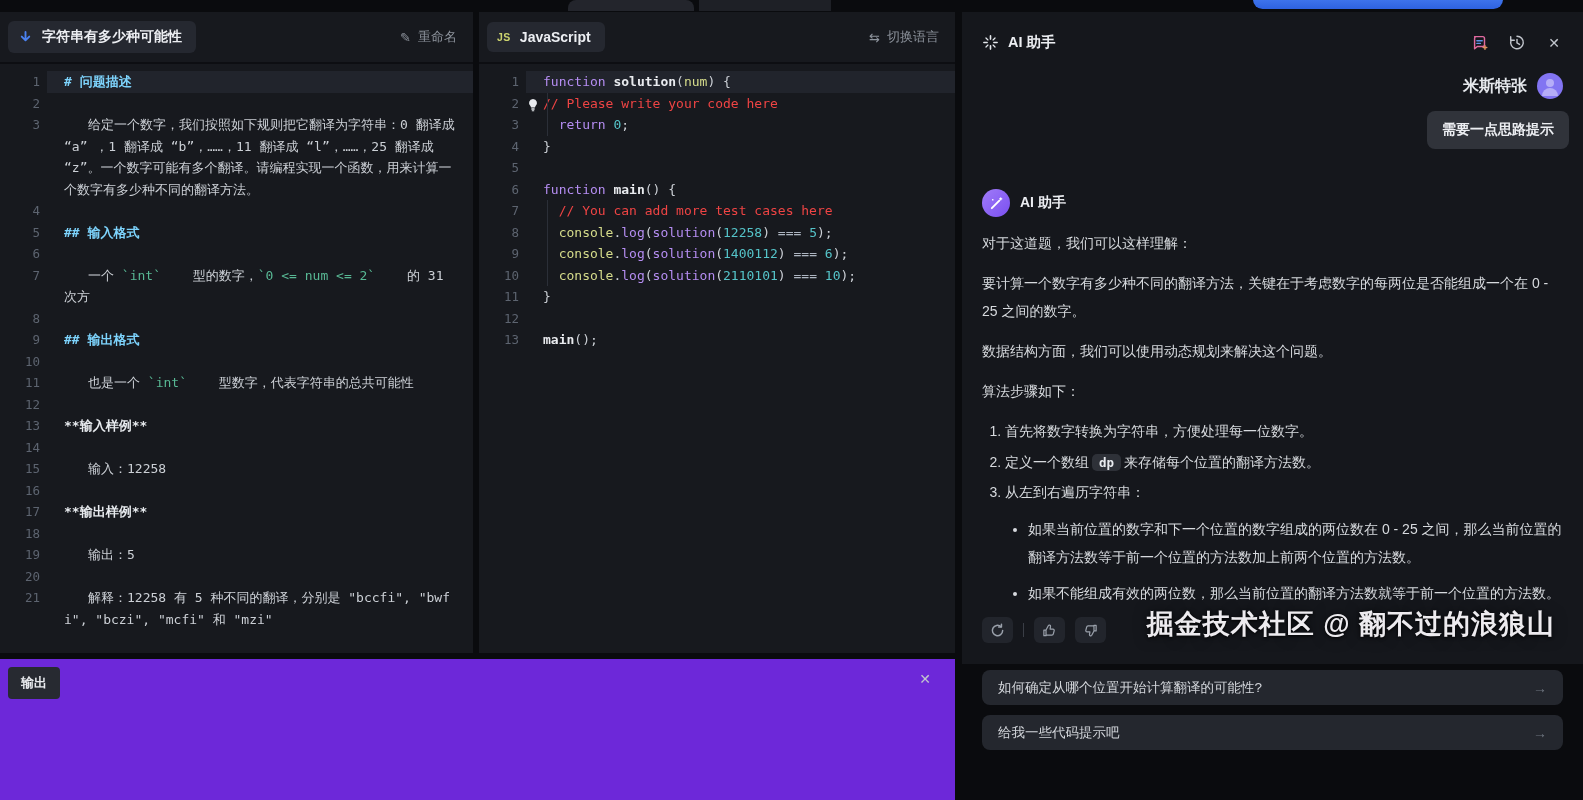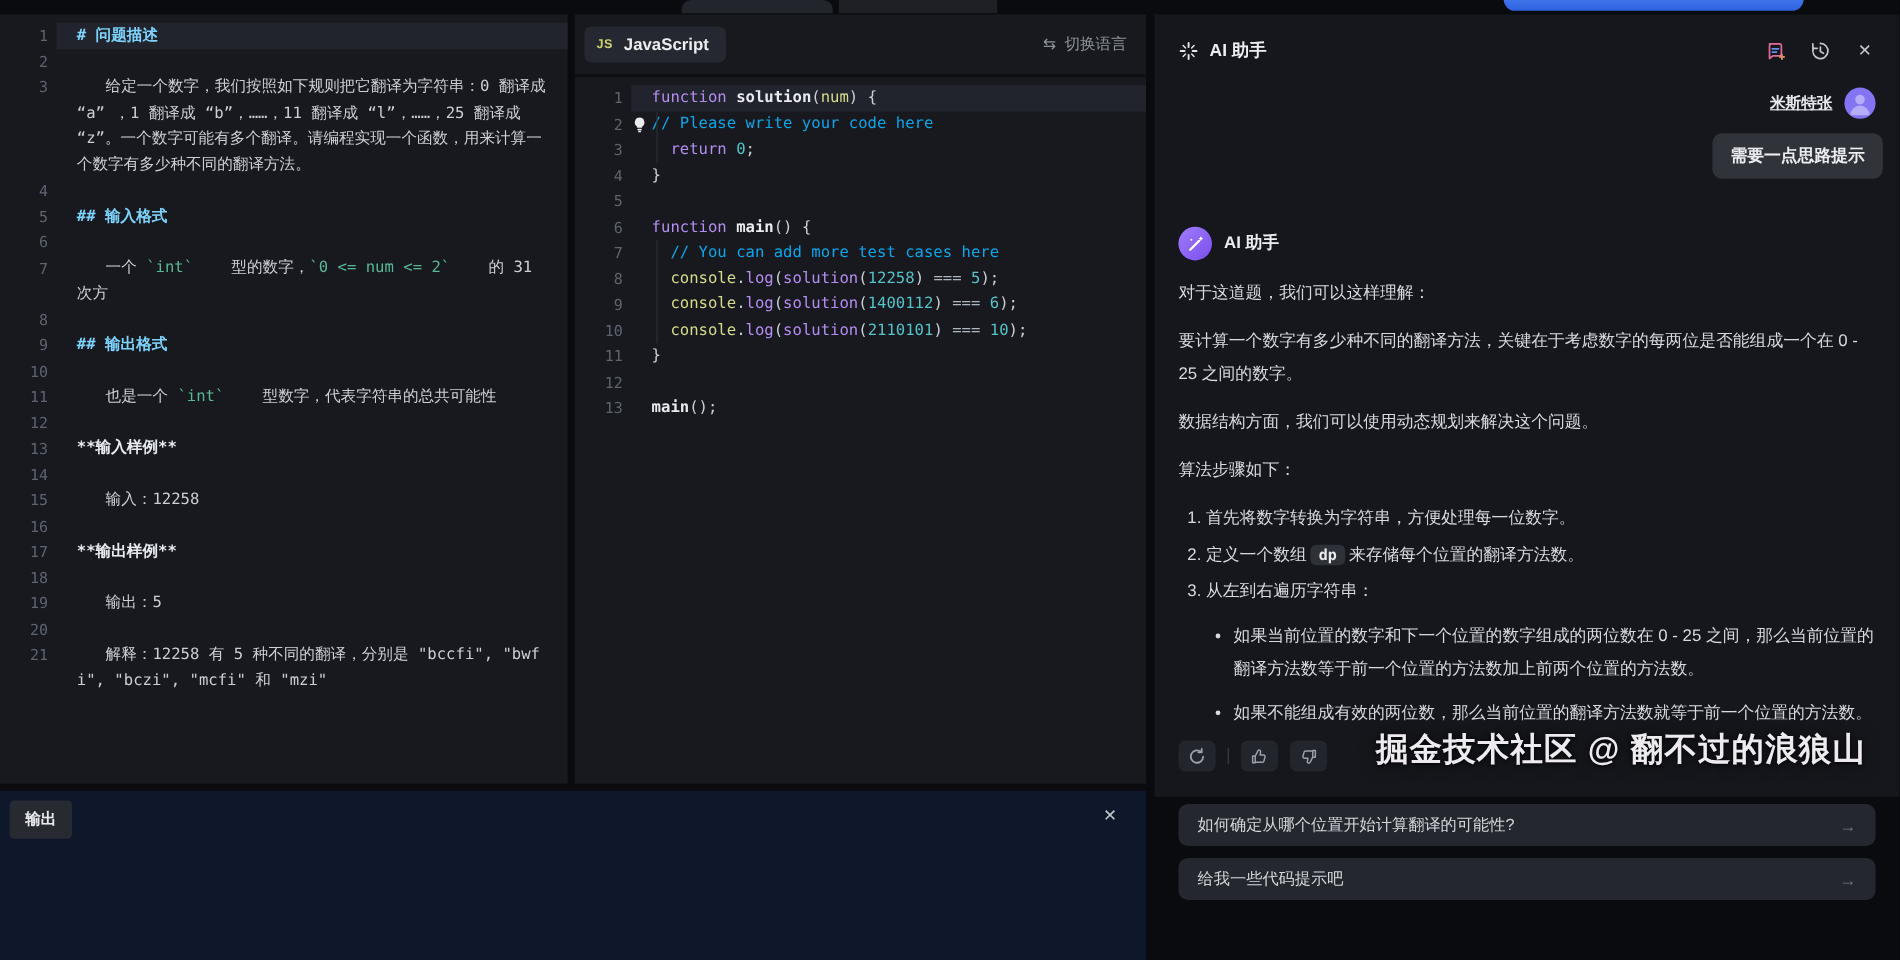"字符串有多少种可能性" div.panel-header { html: none -> <div> <div> <svg> <path></path> </svg> <span>字符串有多少种可能性</span> </div> <div> <span>✎</span> <span>重命名</span> </div> </div> }
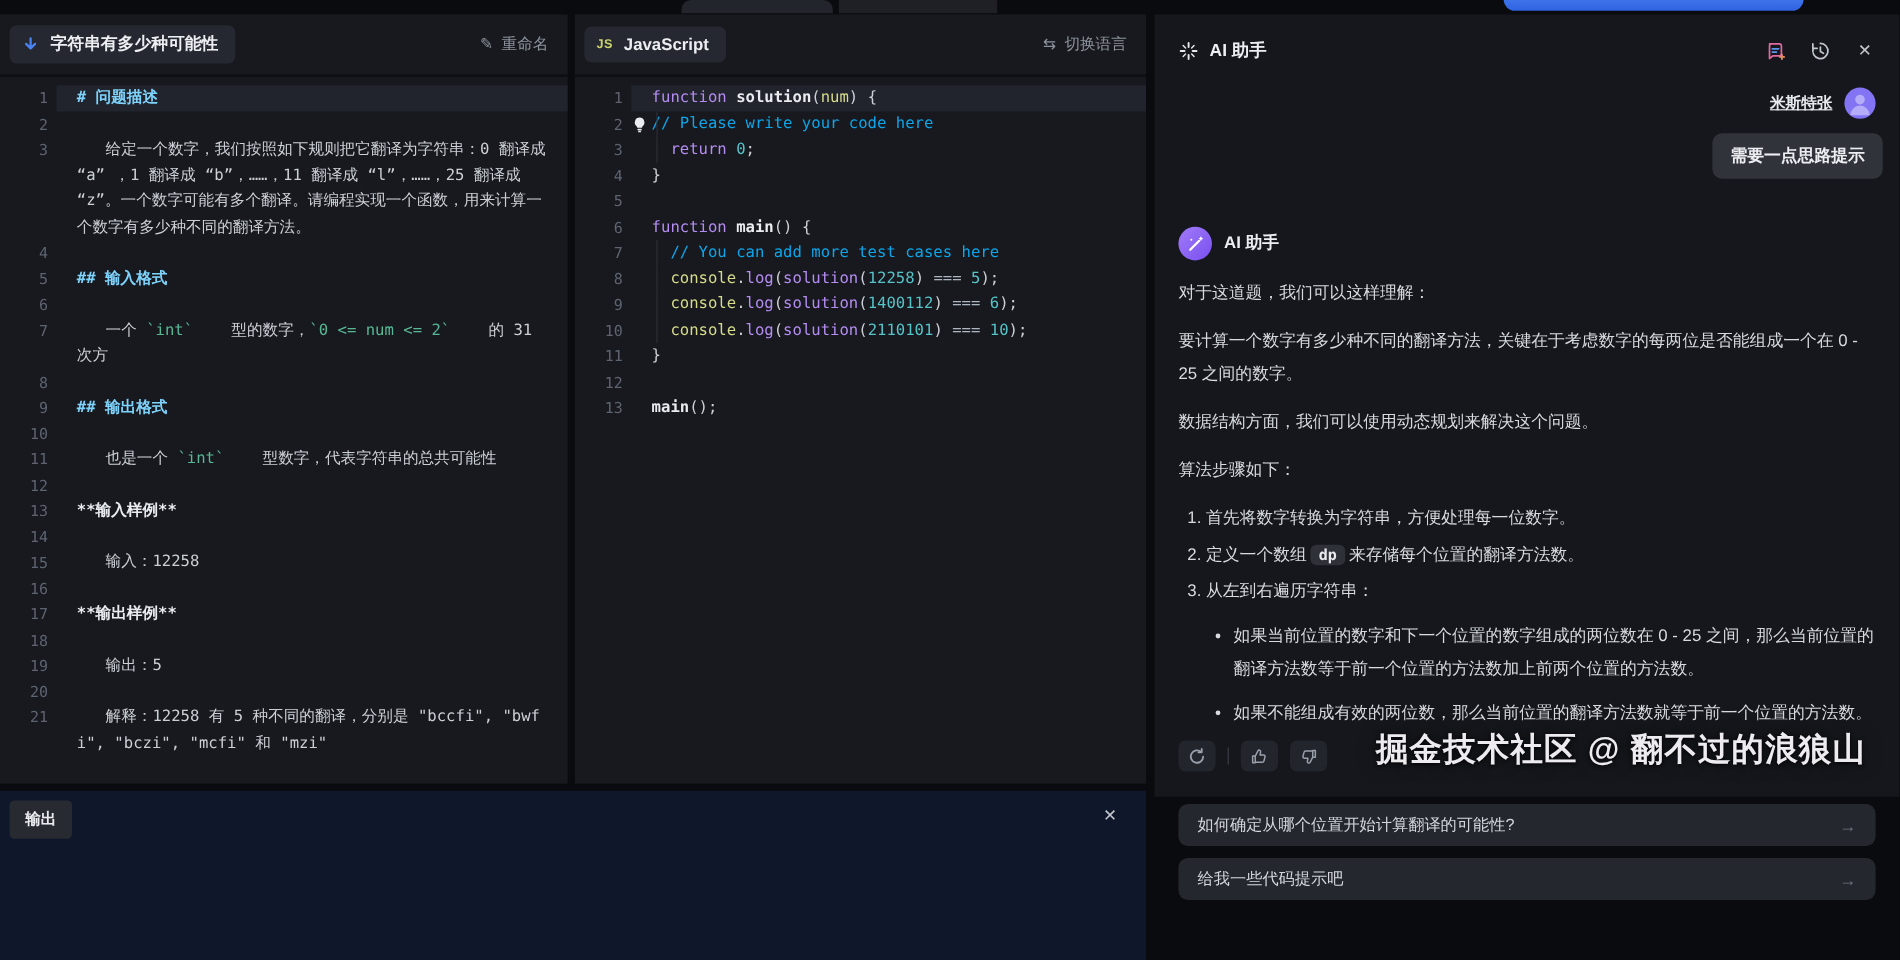"米斯特张" .user-name { font-size: 13px -> 16px; text-decoration: underline -> none }
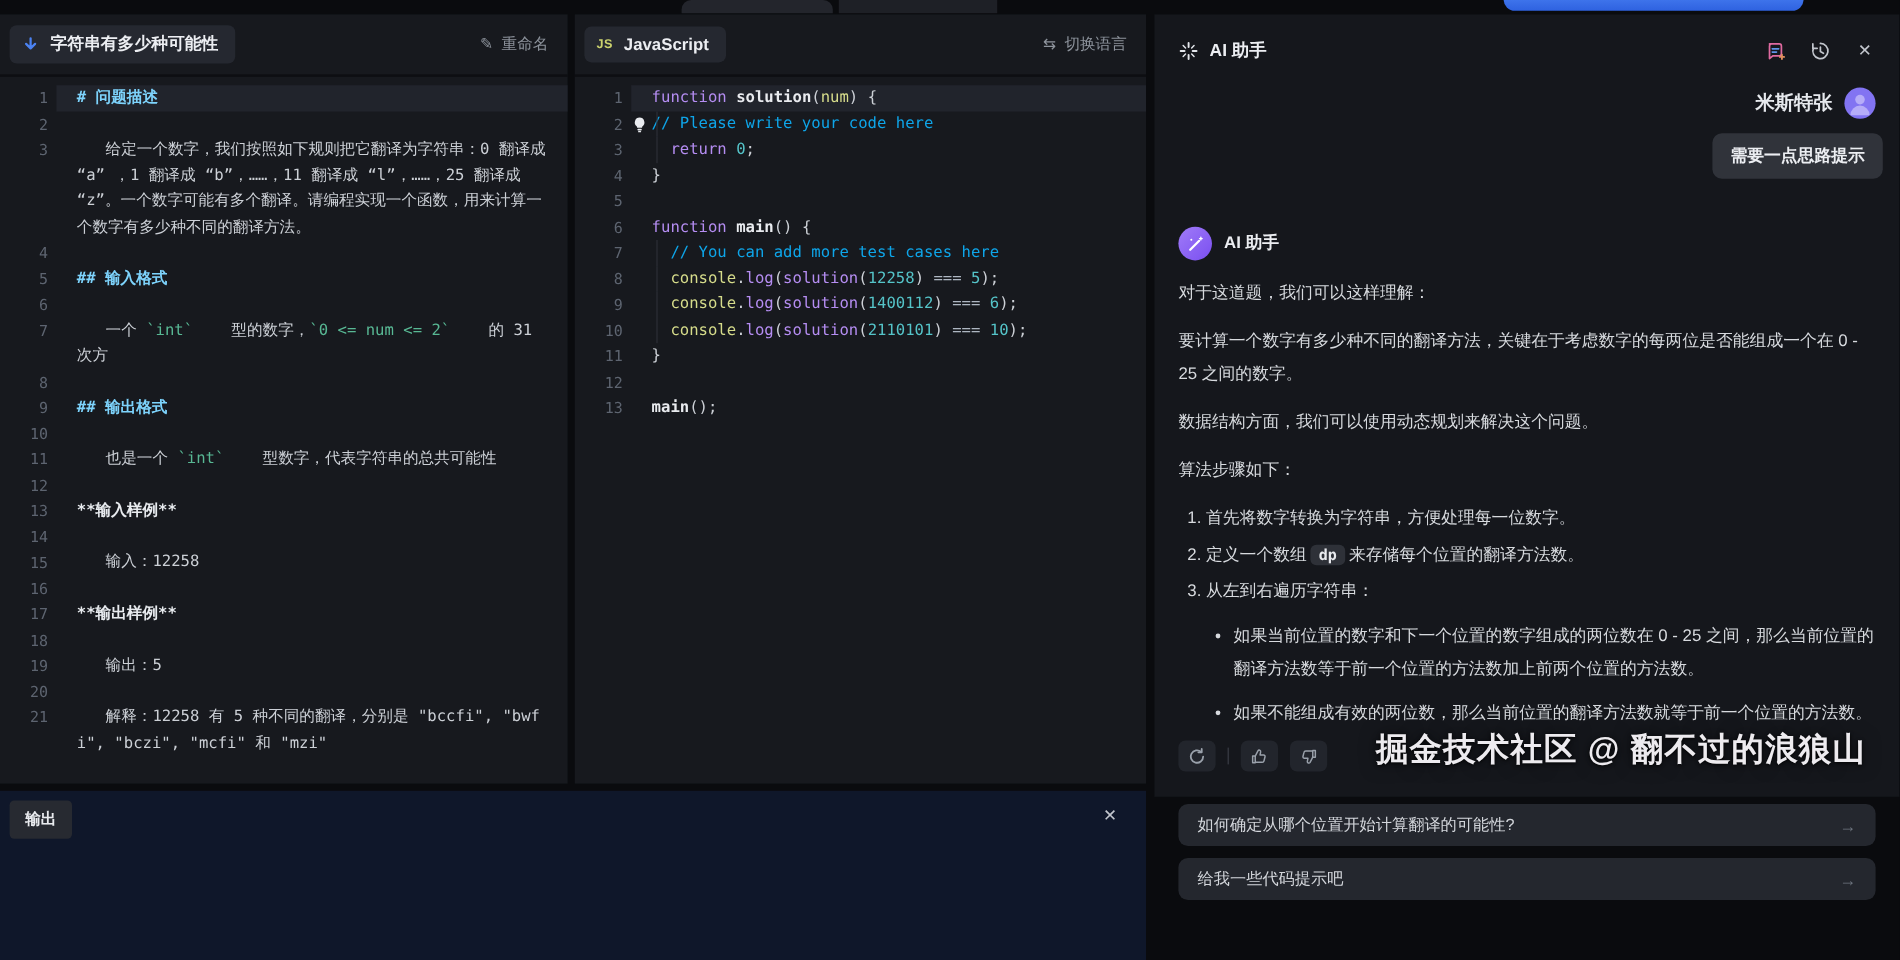"// Please write your code" .c-cmt { color: #0ea5e9 -> #ef4444 }
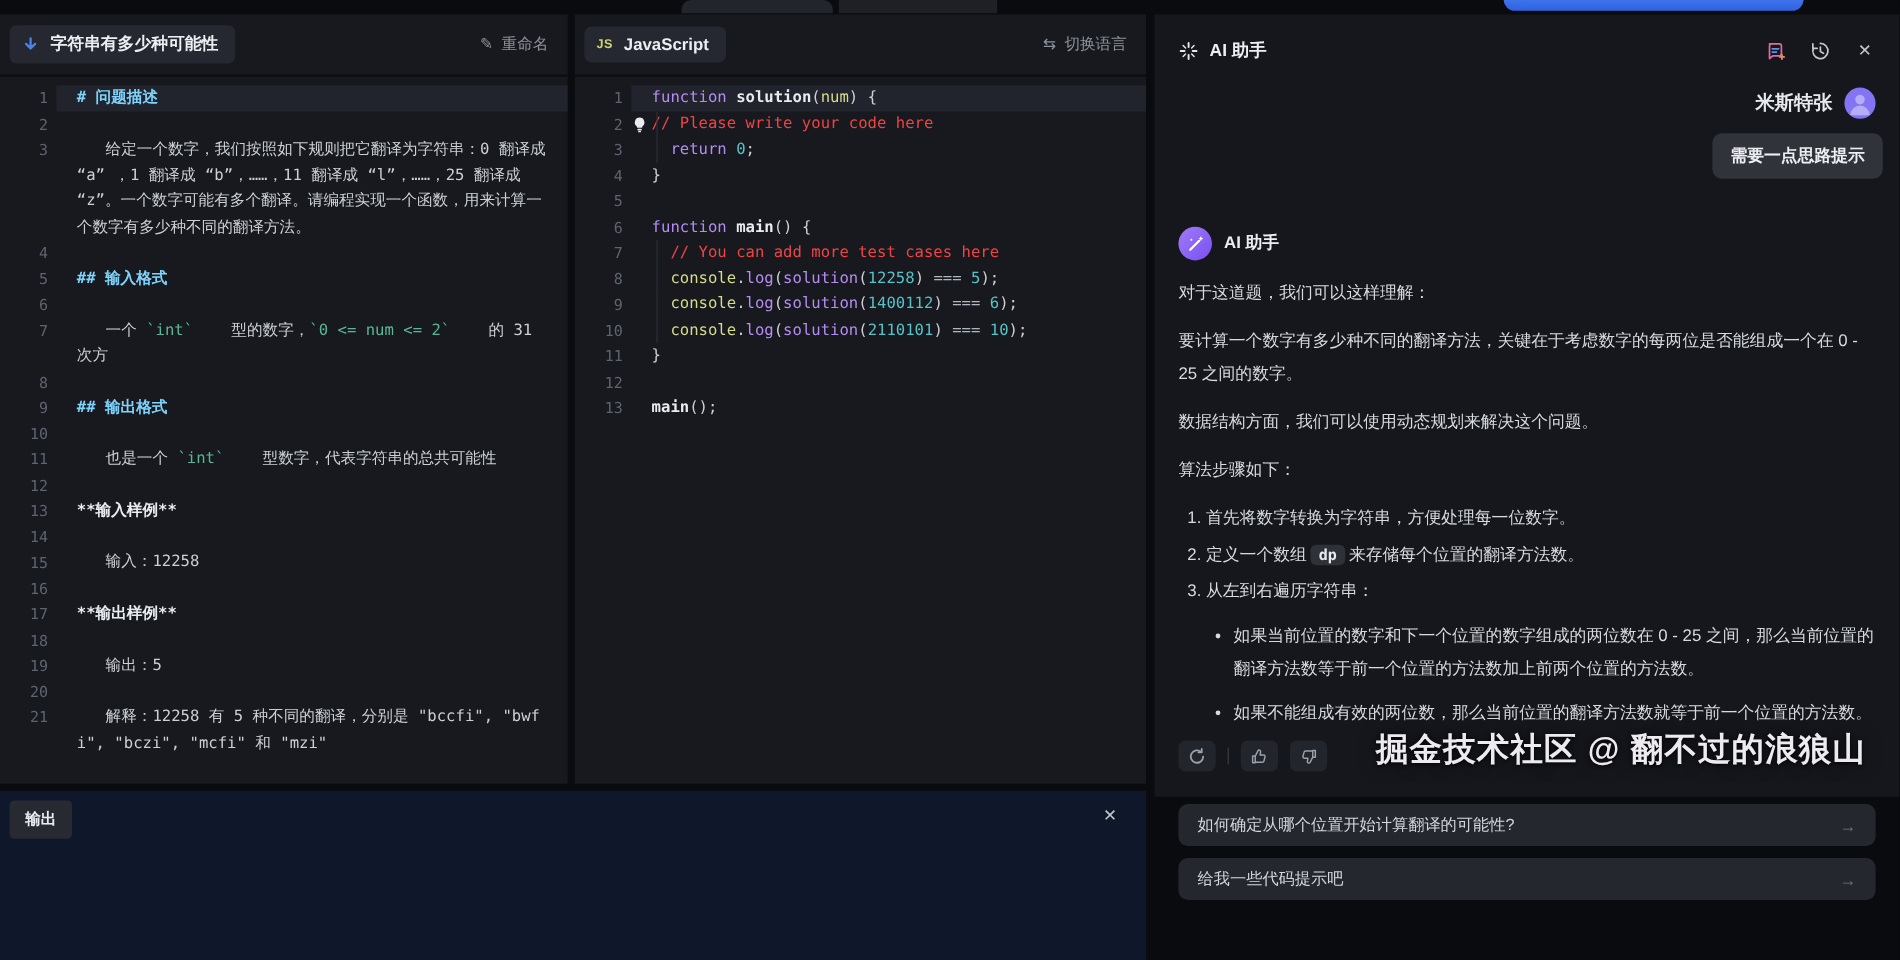"输出" #output-panel { background: #0f172a -> #6d28d9 }
